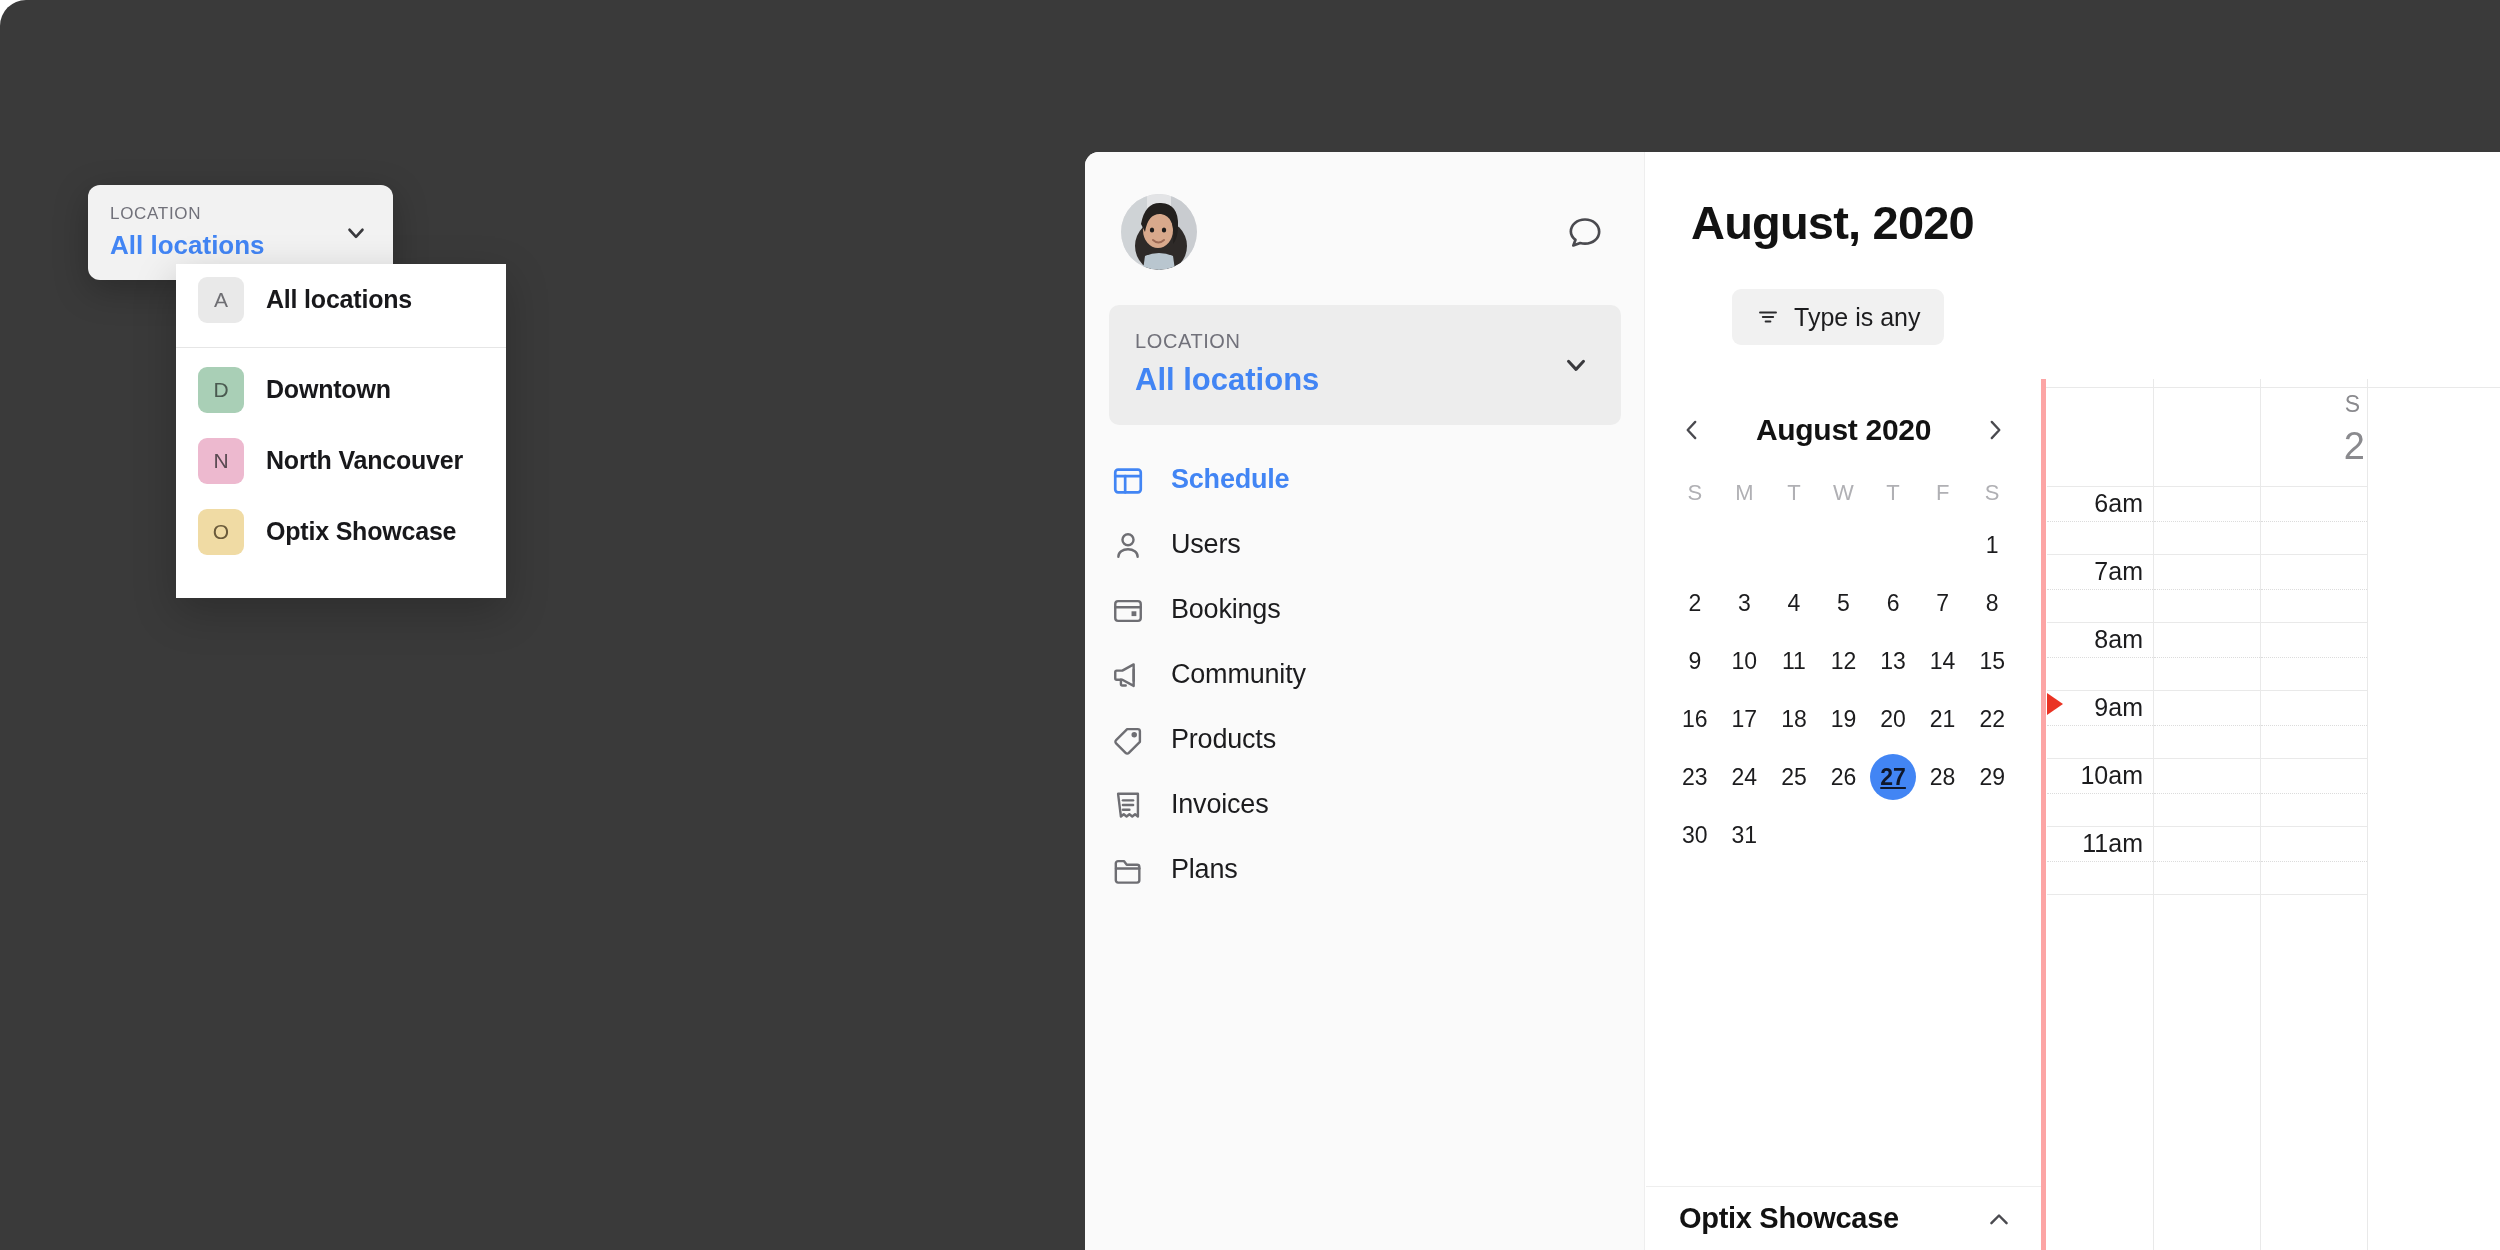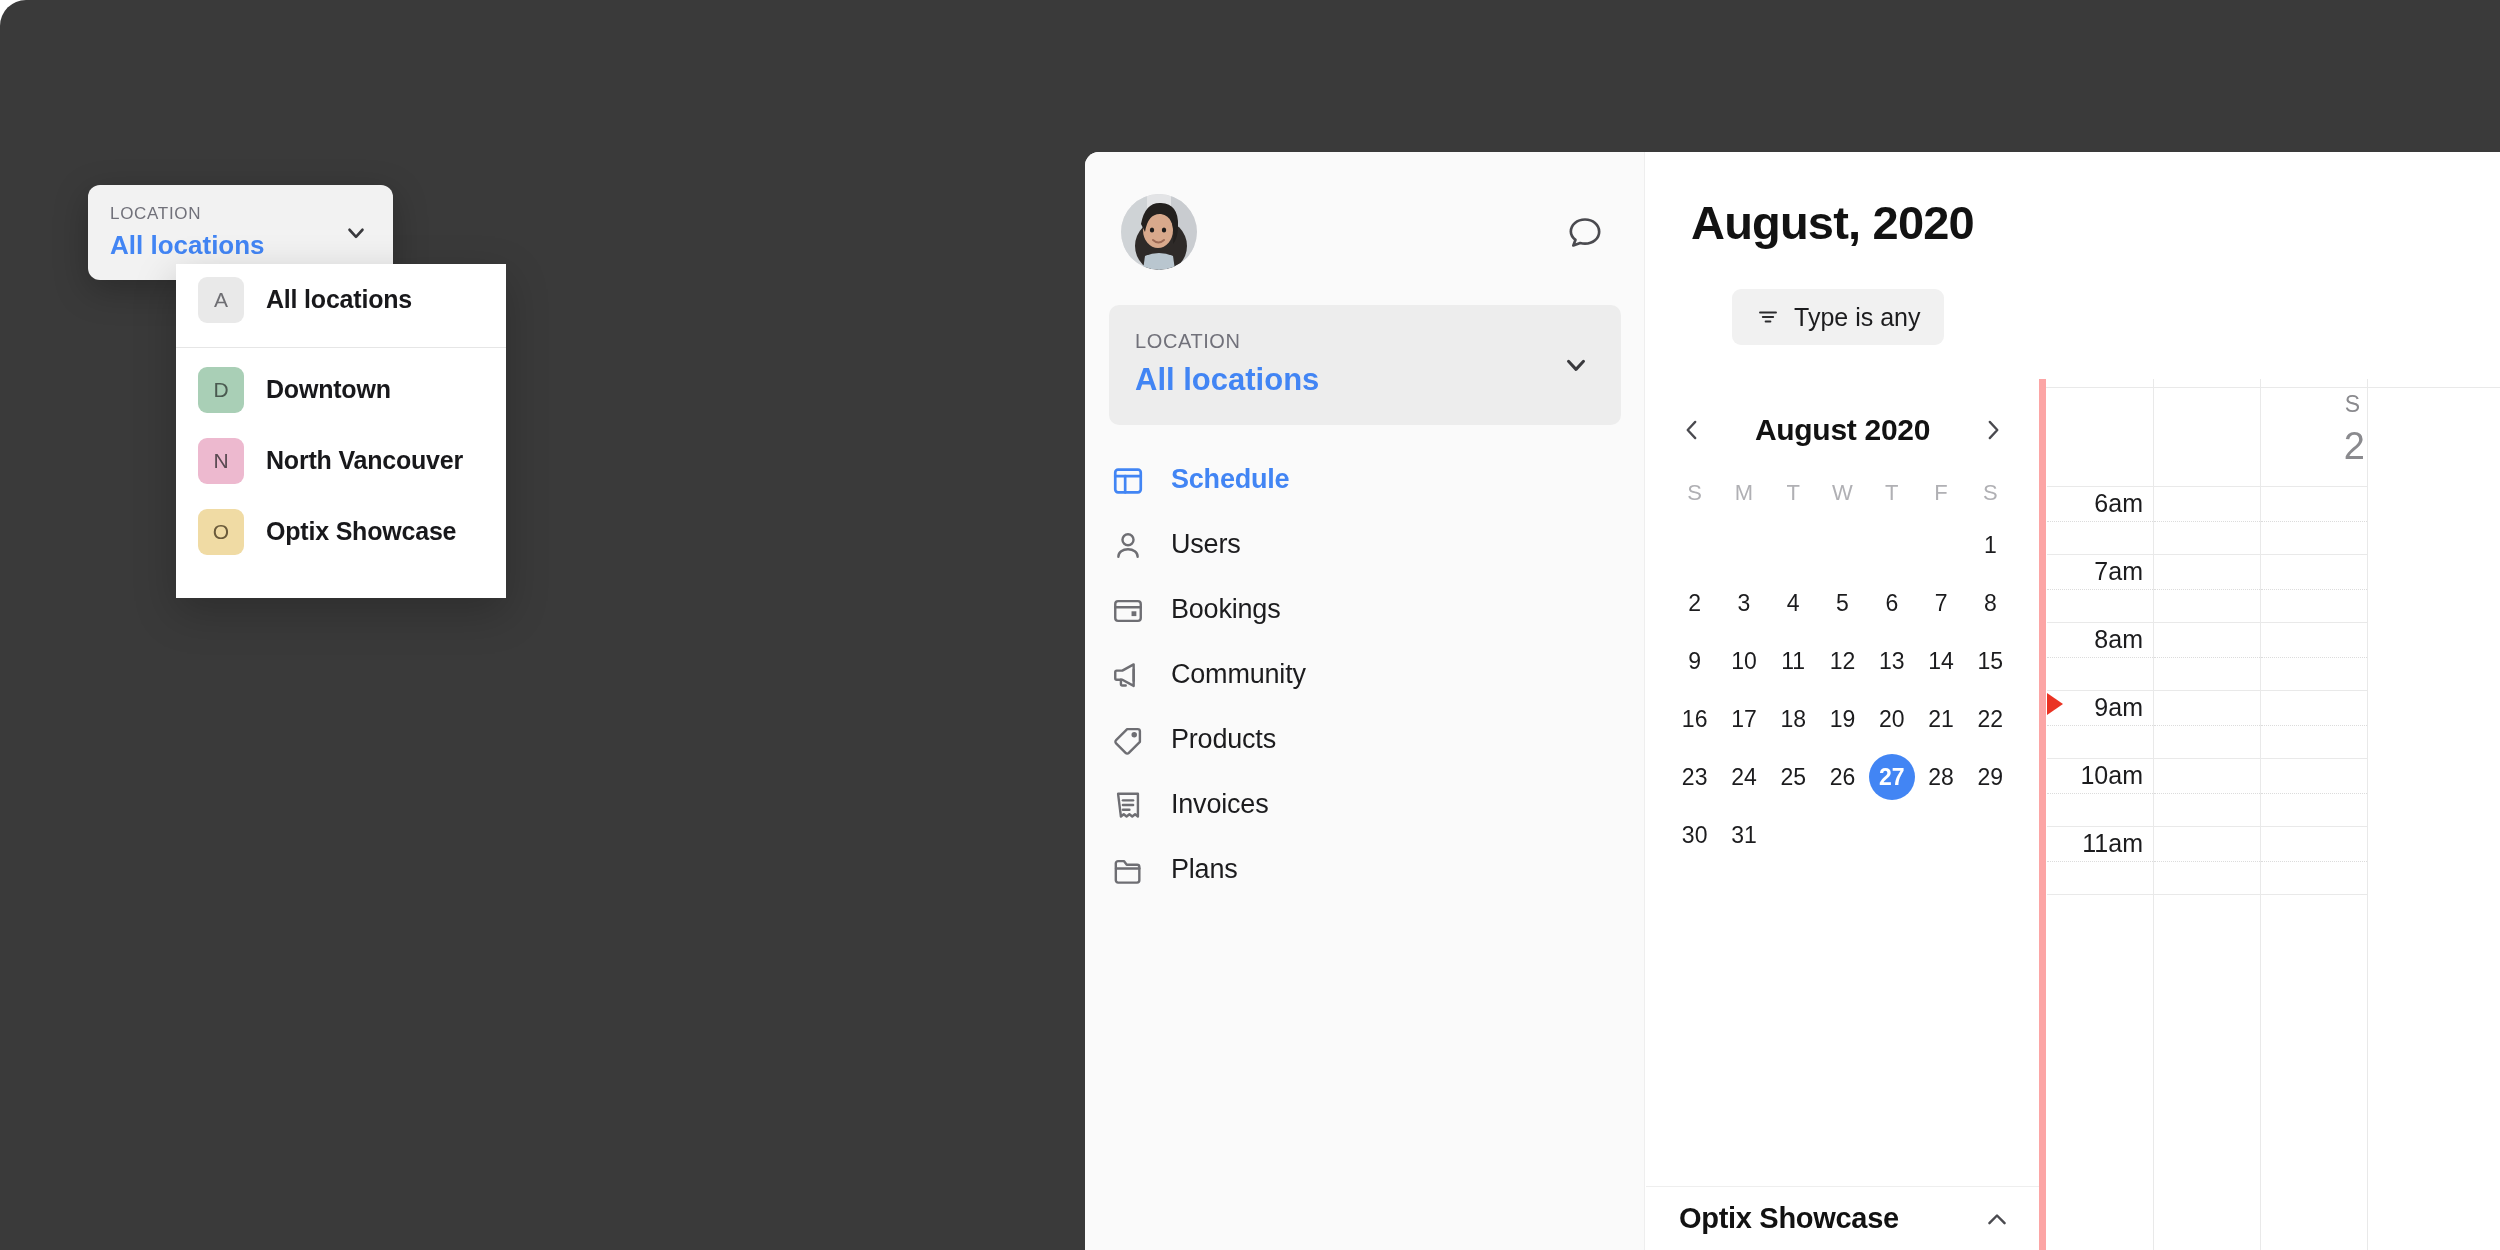"August 2020" #cal-panel { border-right: 7px solid #fca5a5 -> 5px solid #fca5a5 }
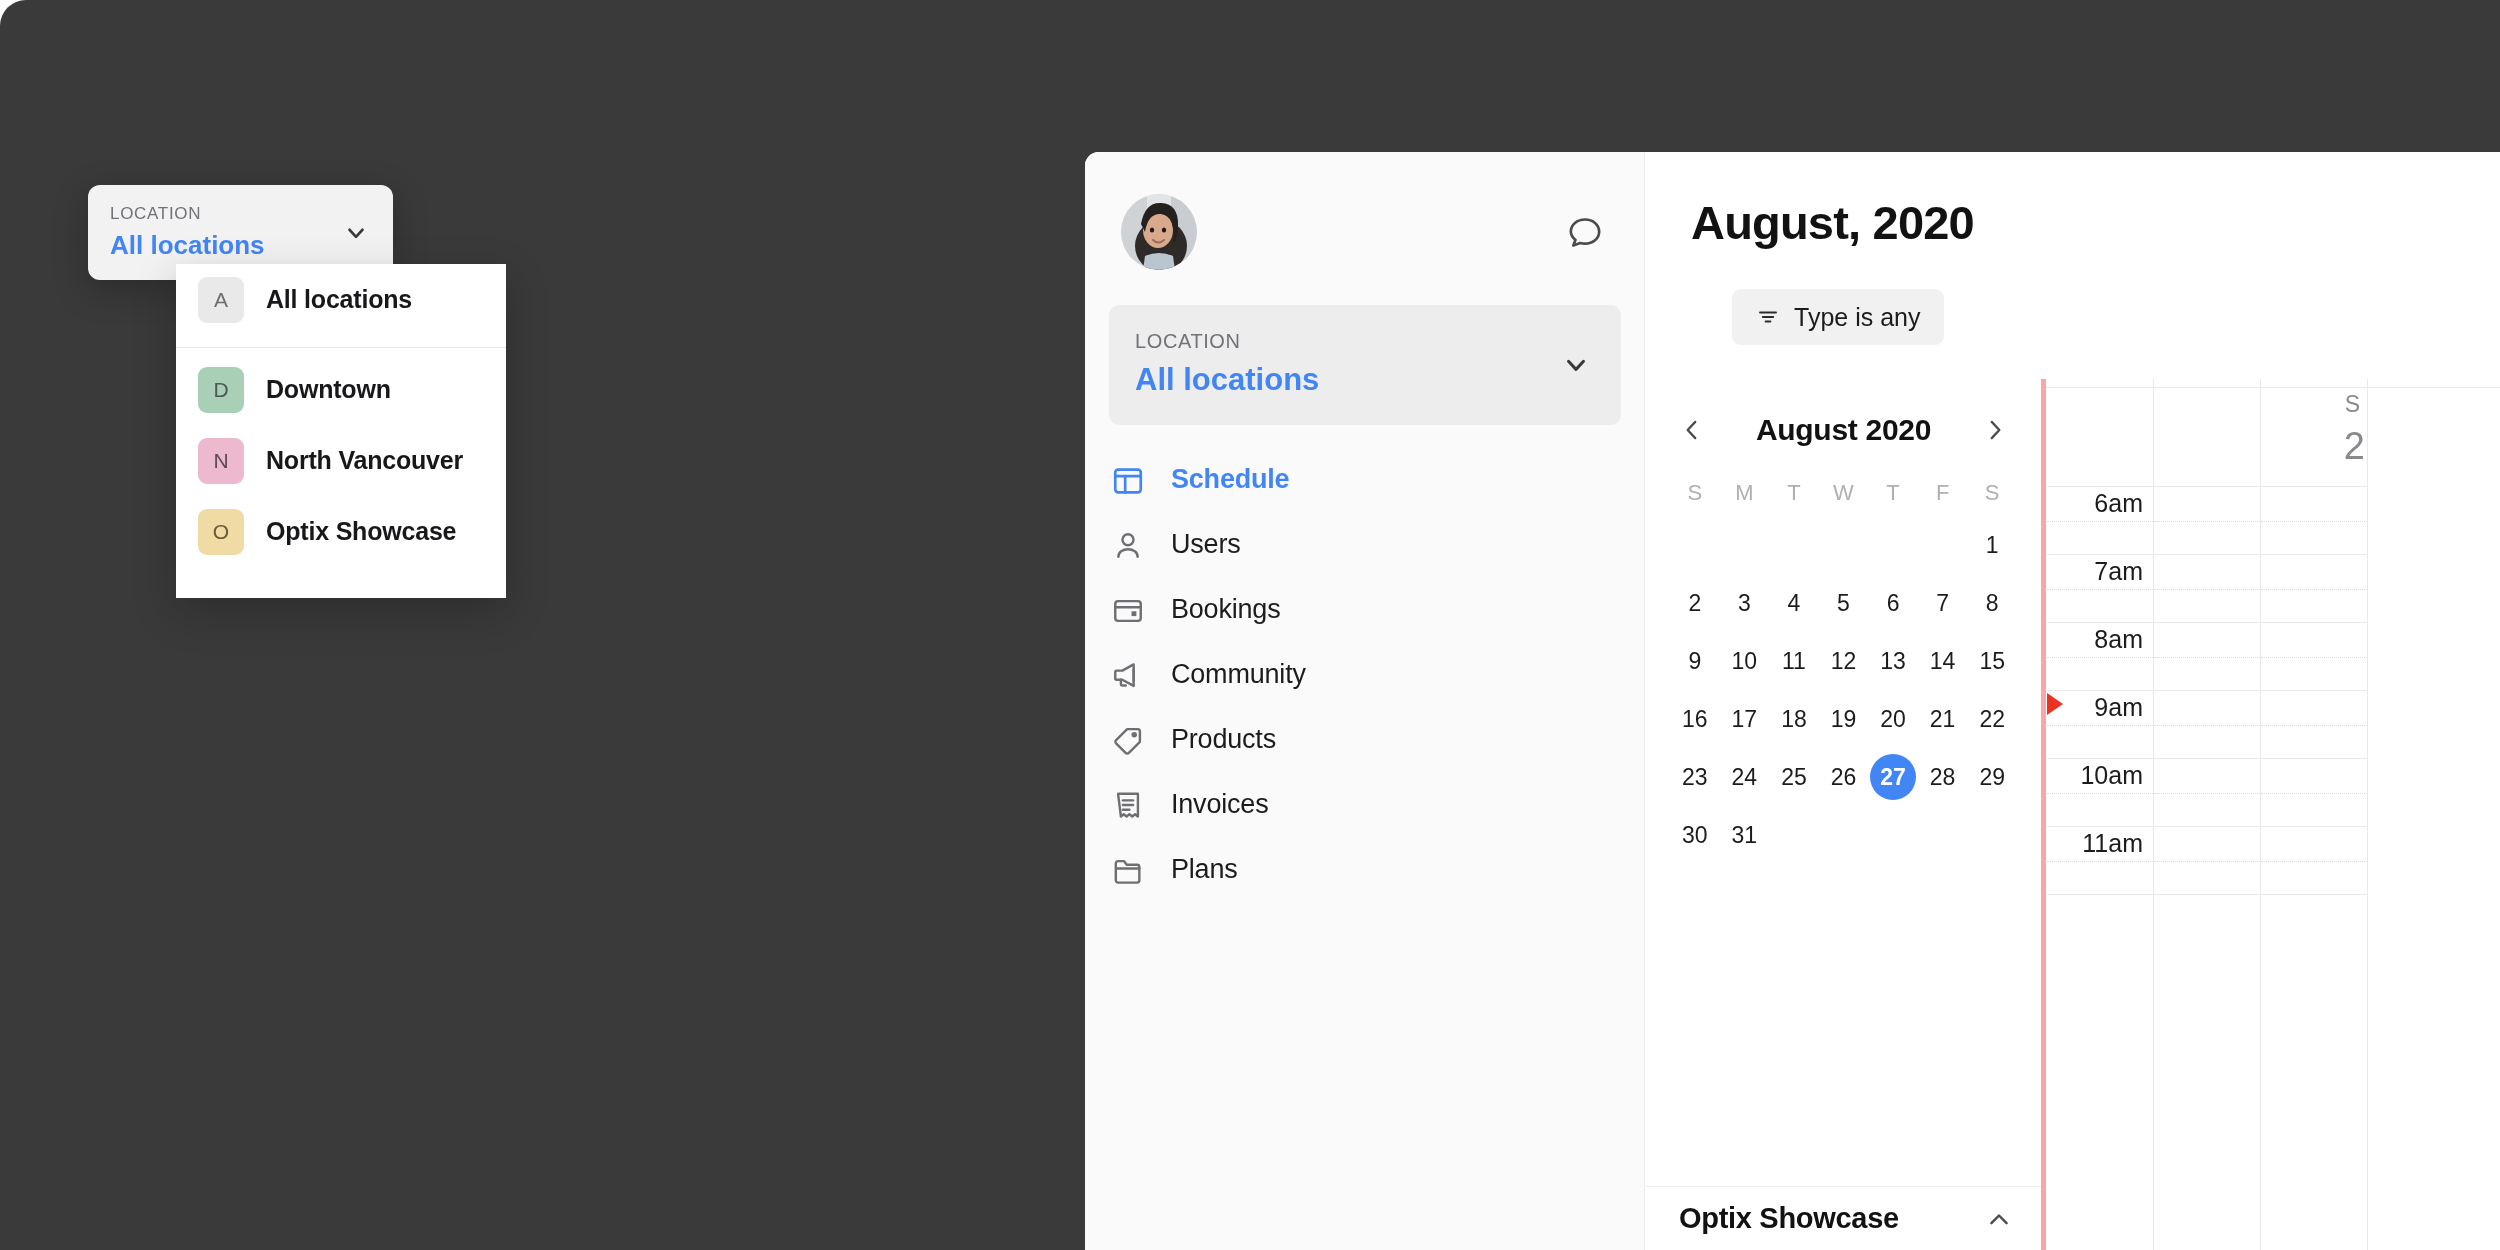"27" .day.selected { color: #ffffff -> #0f172a; text-decoration: none -> underline }
